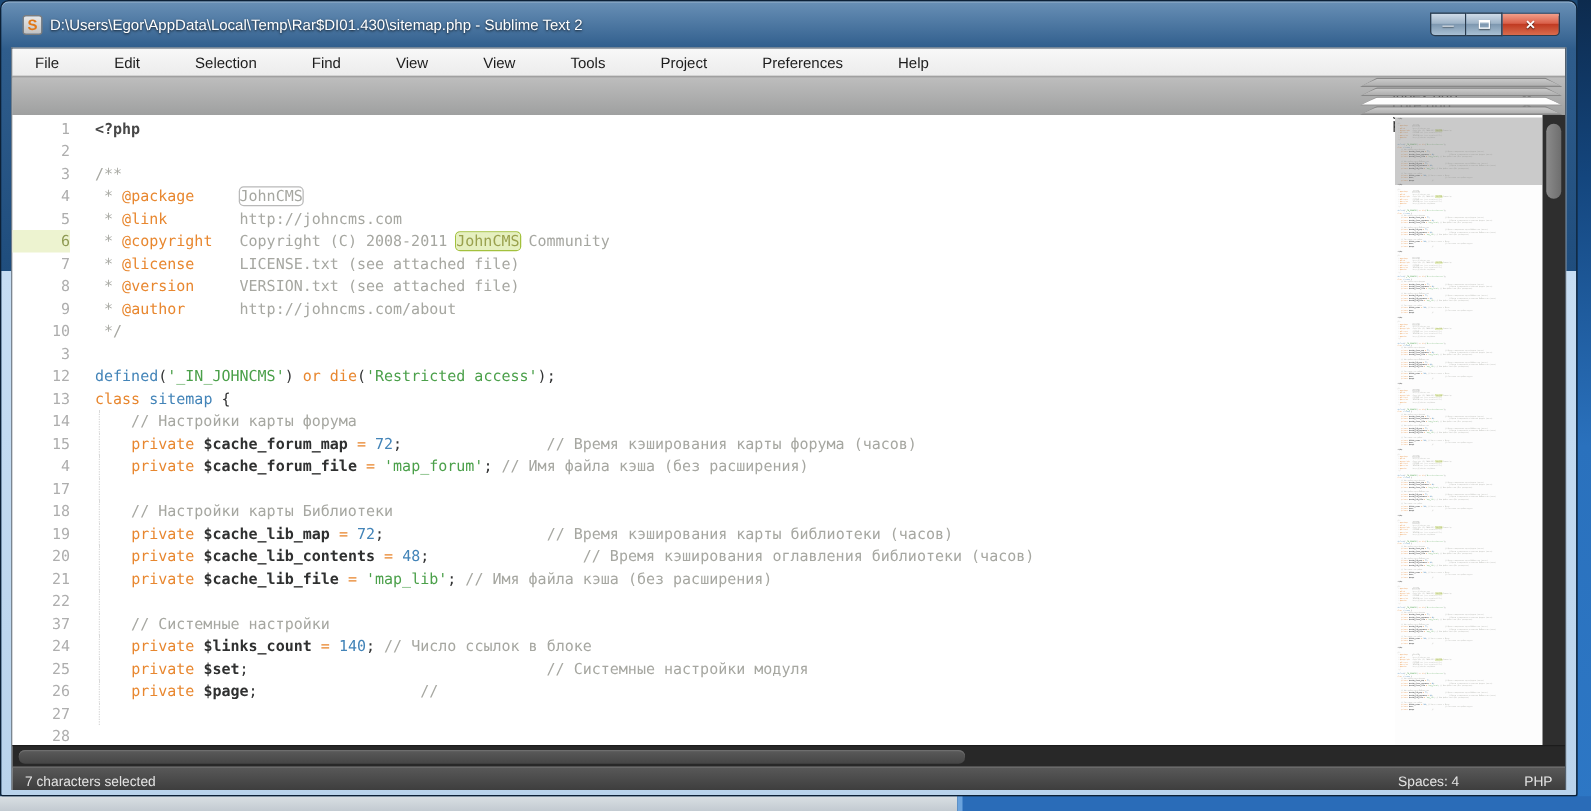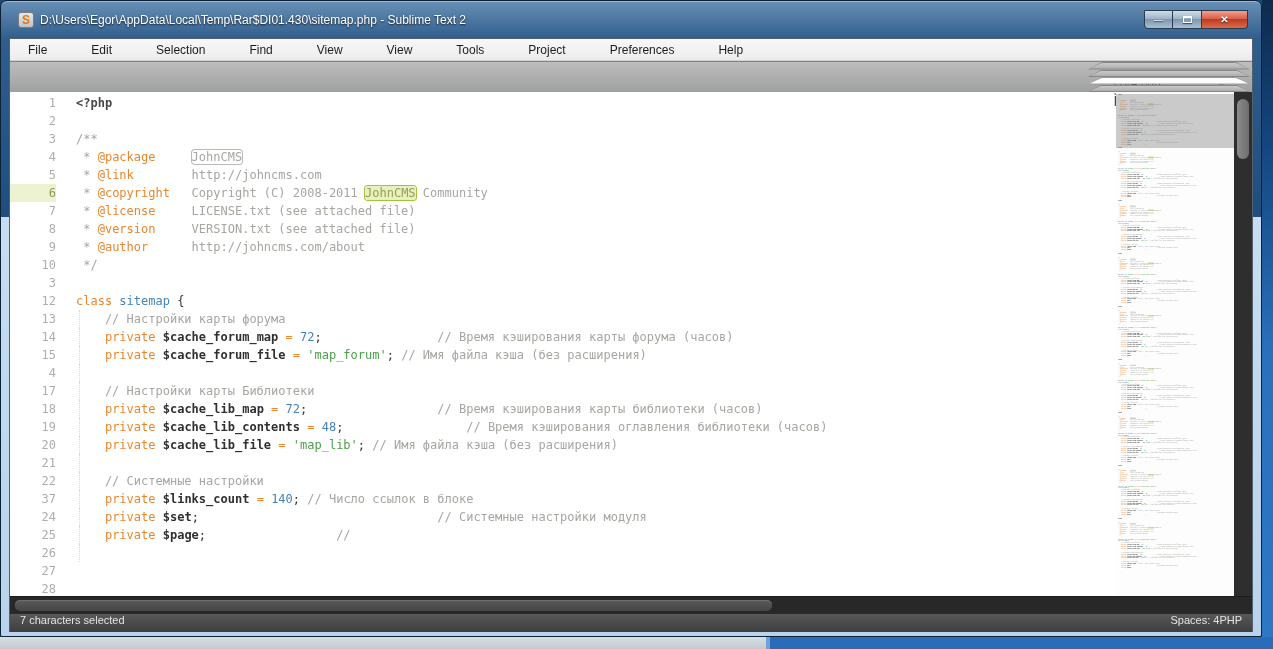"defined('_IN_JOHNCMS') or" div.ln { html: none -> <div><span>defined</span><span>(</span><span>'_IN_JOHNCMS'</span><span>) </span><span>or</span><span> </span><span>die</span><span>(</span><span>'Restricted access'</span><span>);</span></div> }
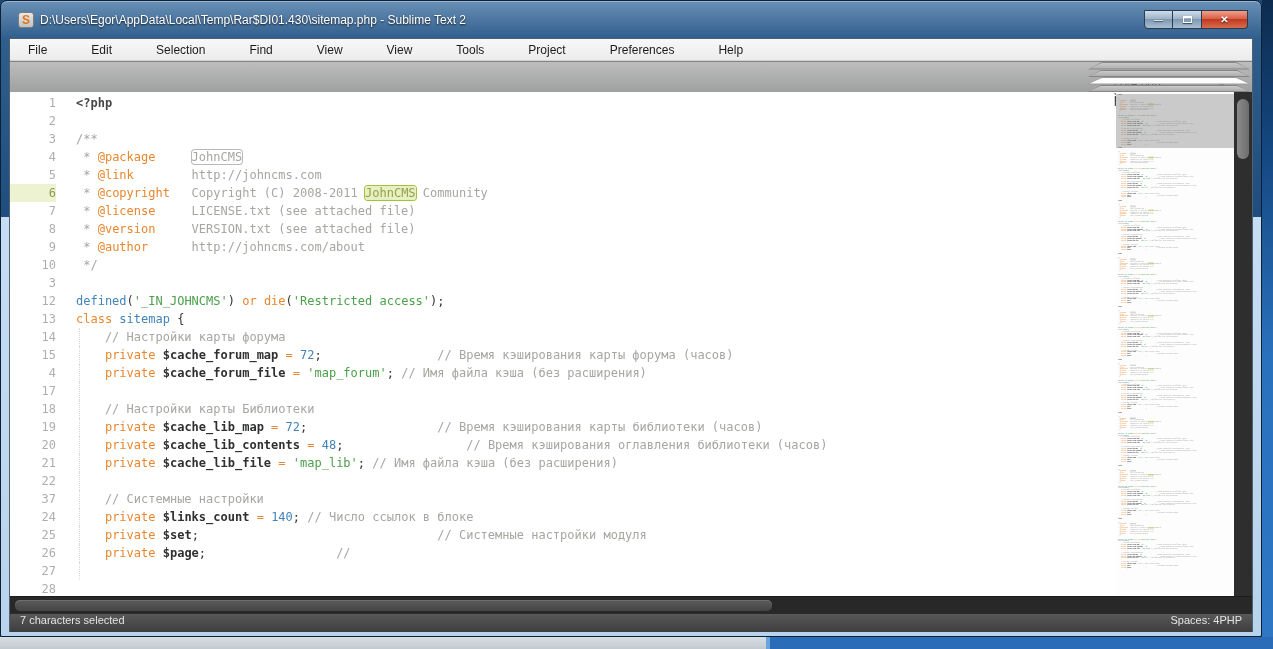"7 characters selected" .statusbar { align-items: flex-start -> flex-end }
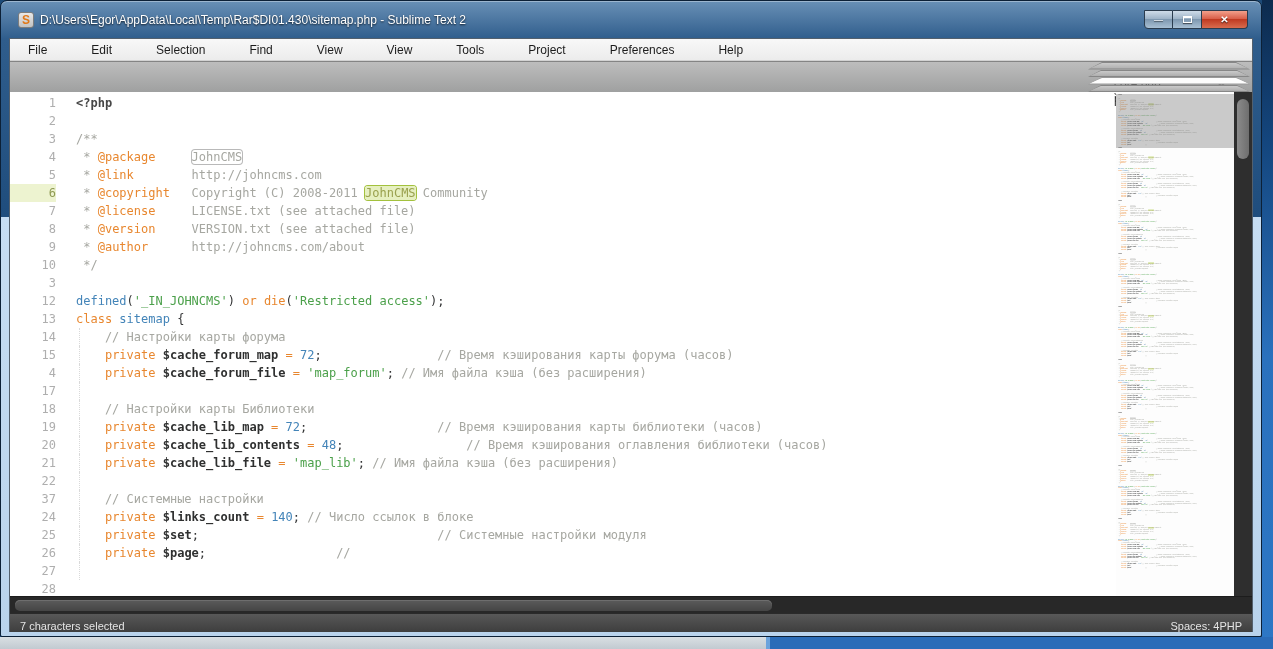"Spaces: 4" .status-spaces { margin-right: none -> 52px }
